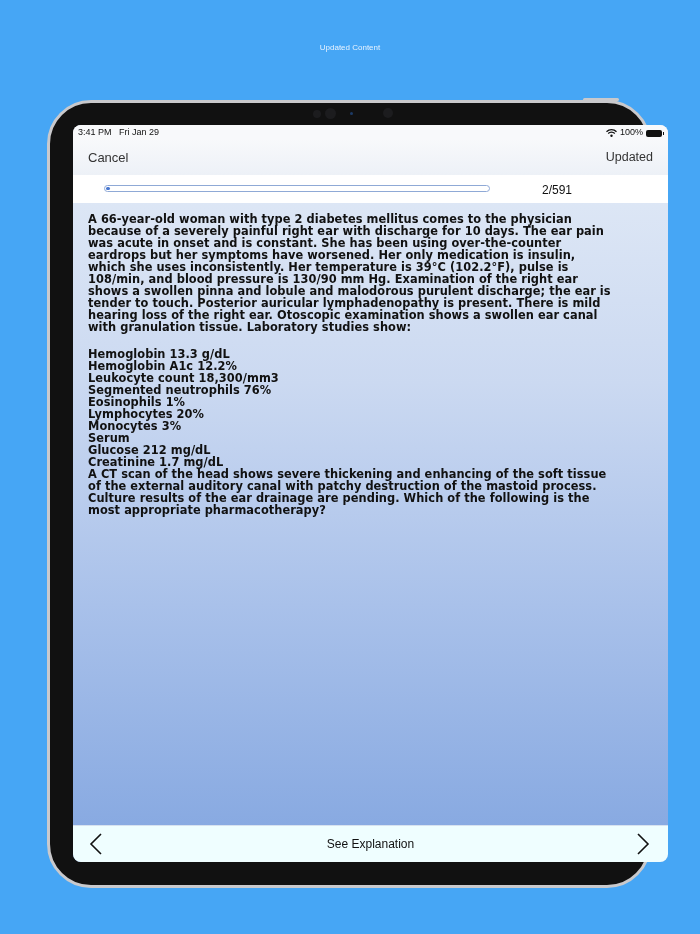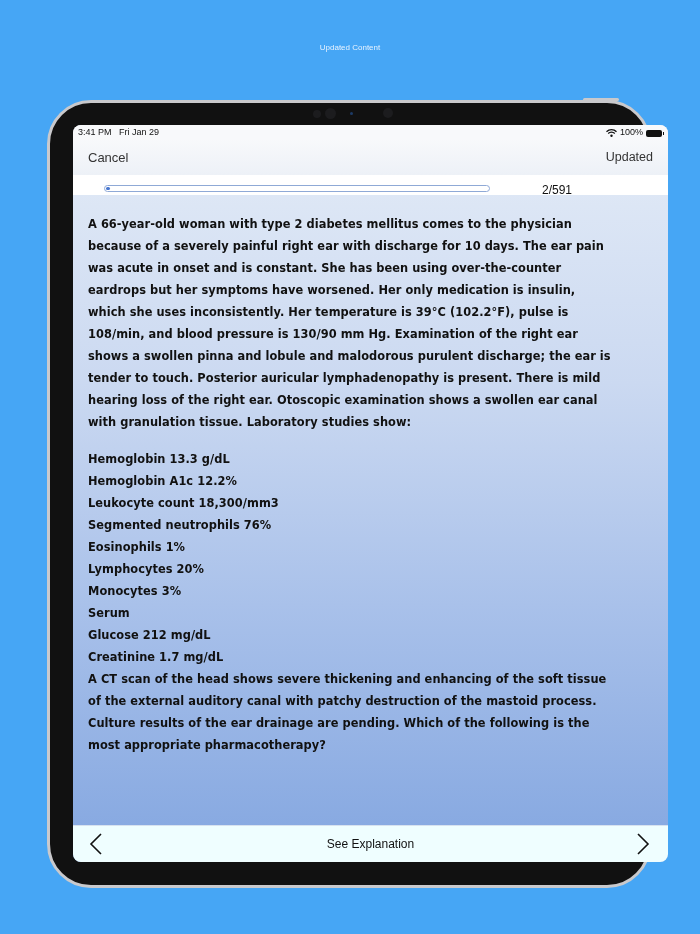"2/591" .progressrow { height: 20px -> 28px }
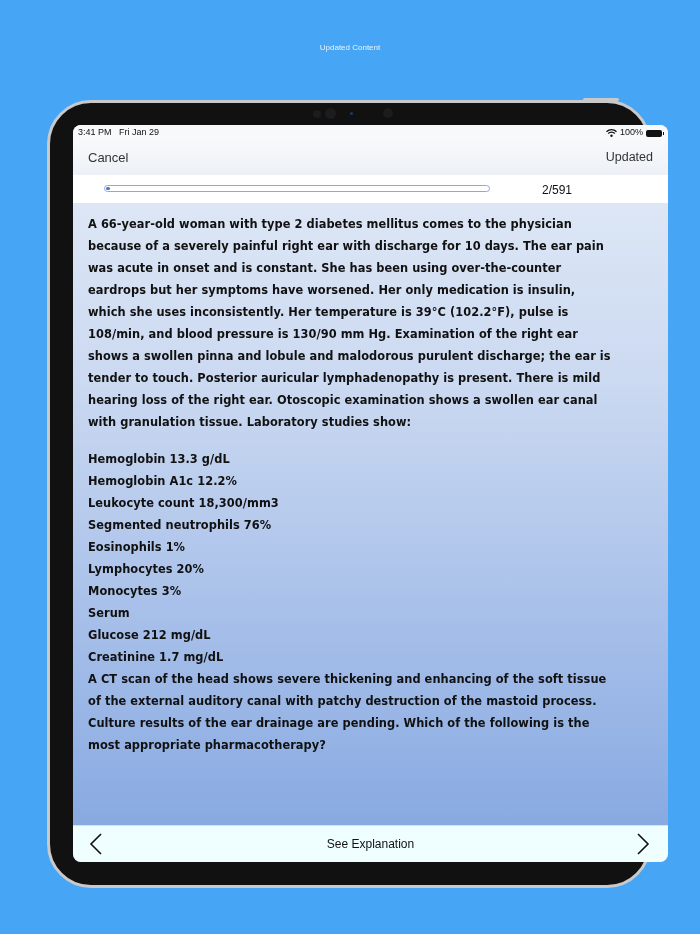"A 66-year-old woman with type" .question { line-height: 22px -> 12px }
